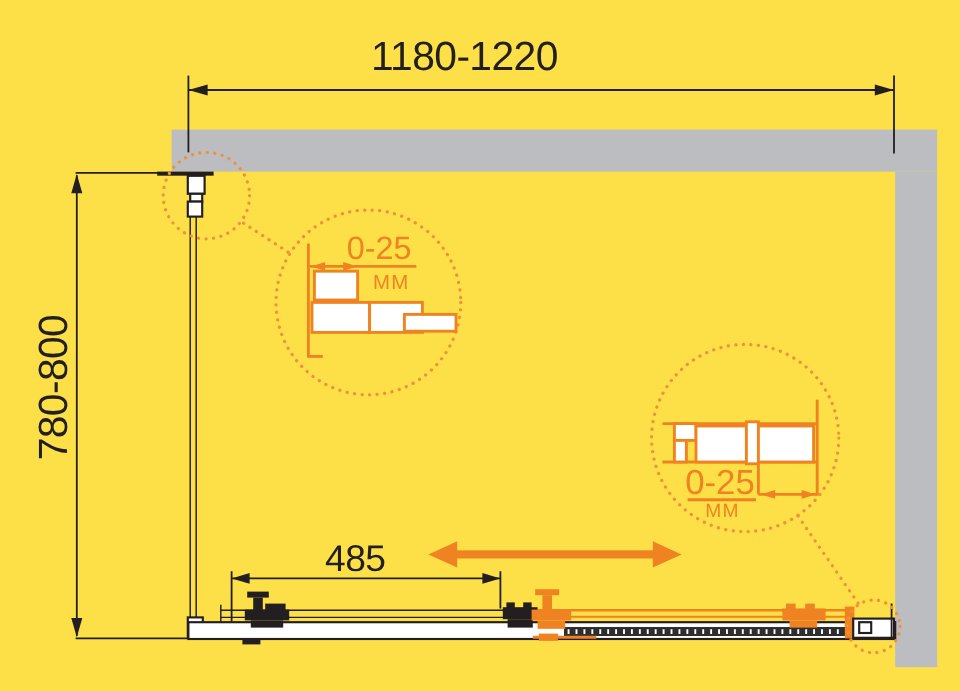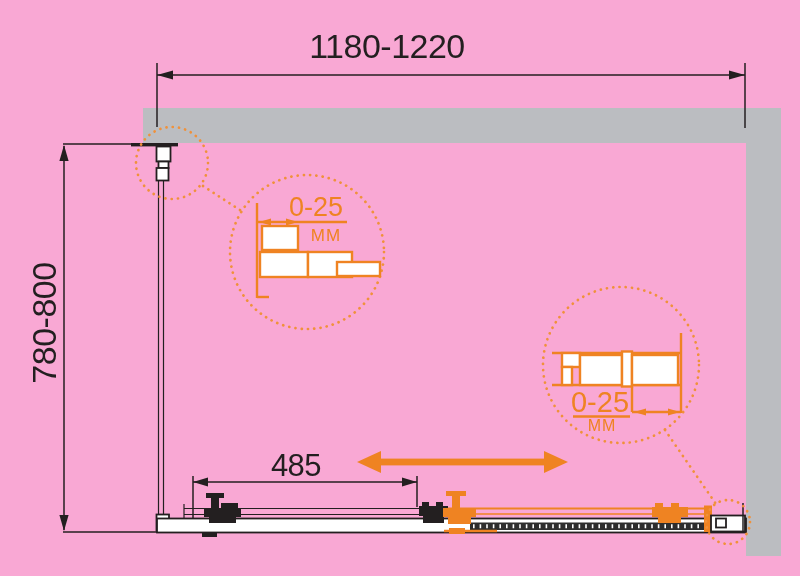"1180-1220" .canvas { background: #f9a8d4 -> #fde047 }
